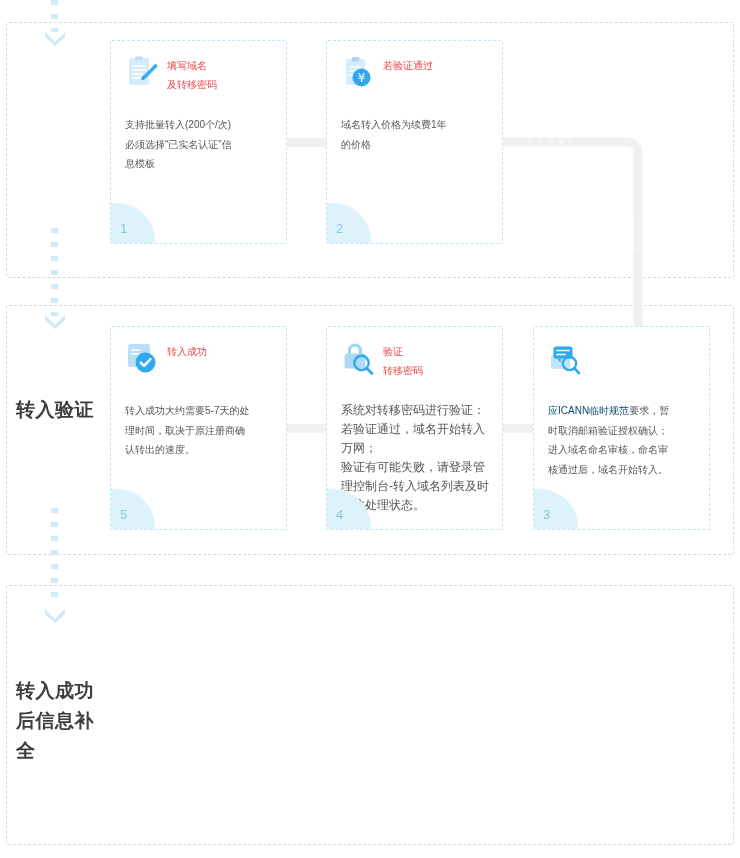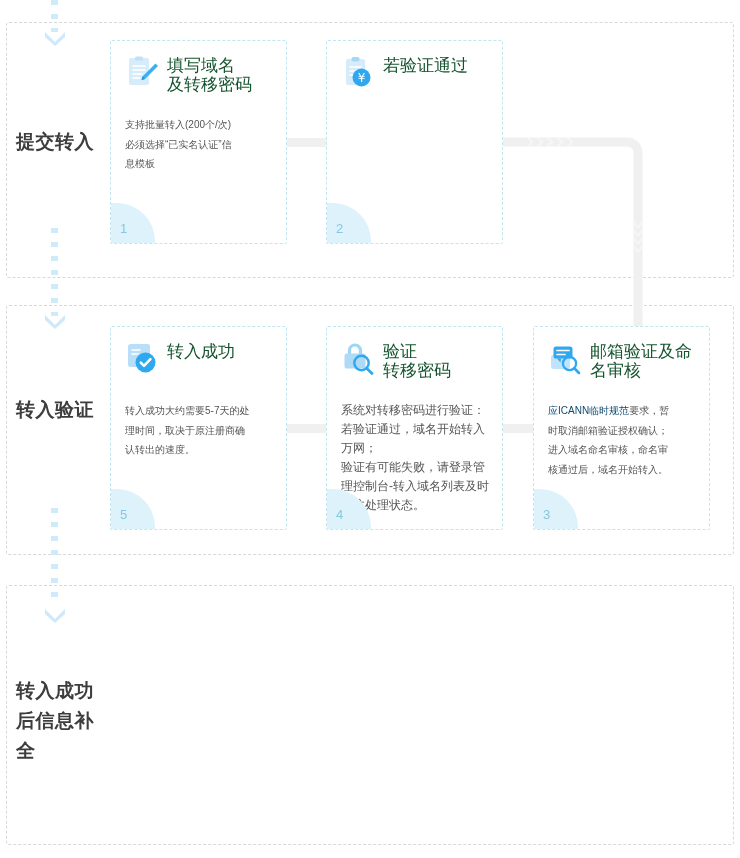"填写域名" .card-title { color: #14532d -> #ef4444; font-size: 17px -> 10px }
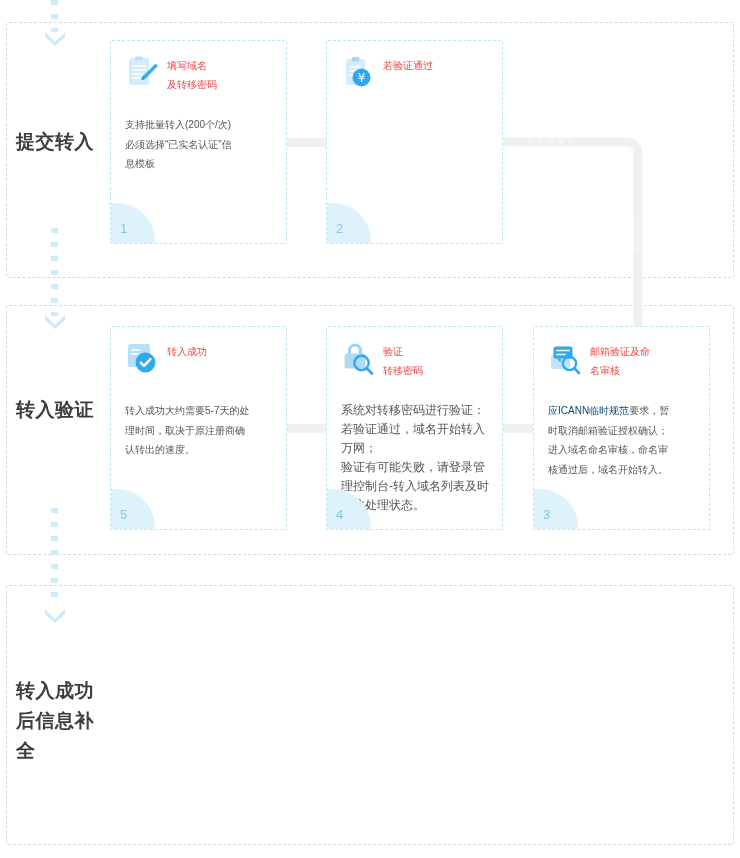"域名转入价格为续费1年" div.card-body { html: none -> <div>域名转入价格为续费1年 的价格</div> }
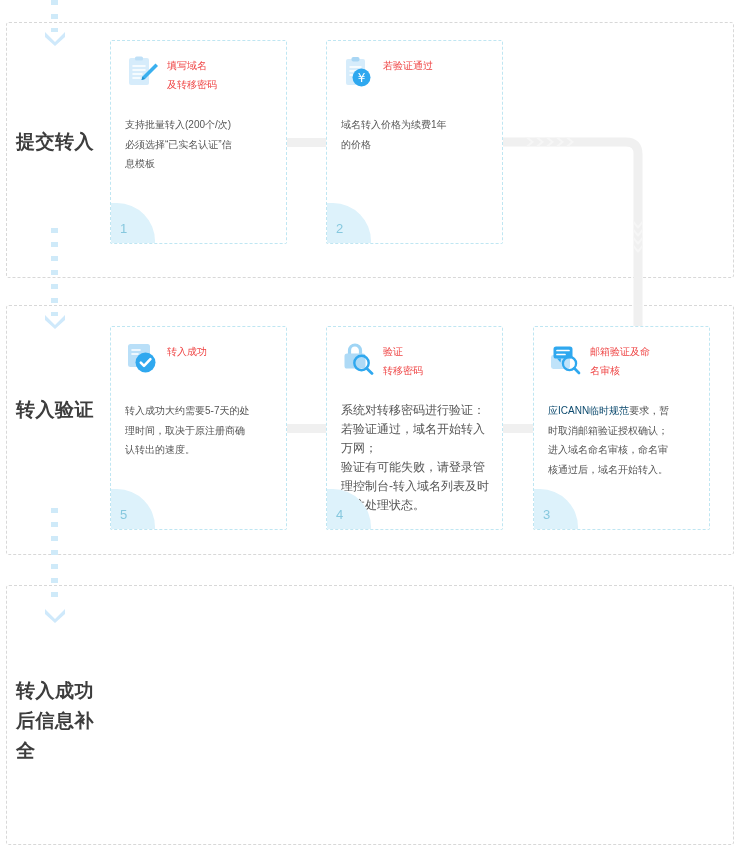"提交转入" div.stage-label { html: <div>提交转入</div> -> none }
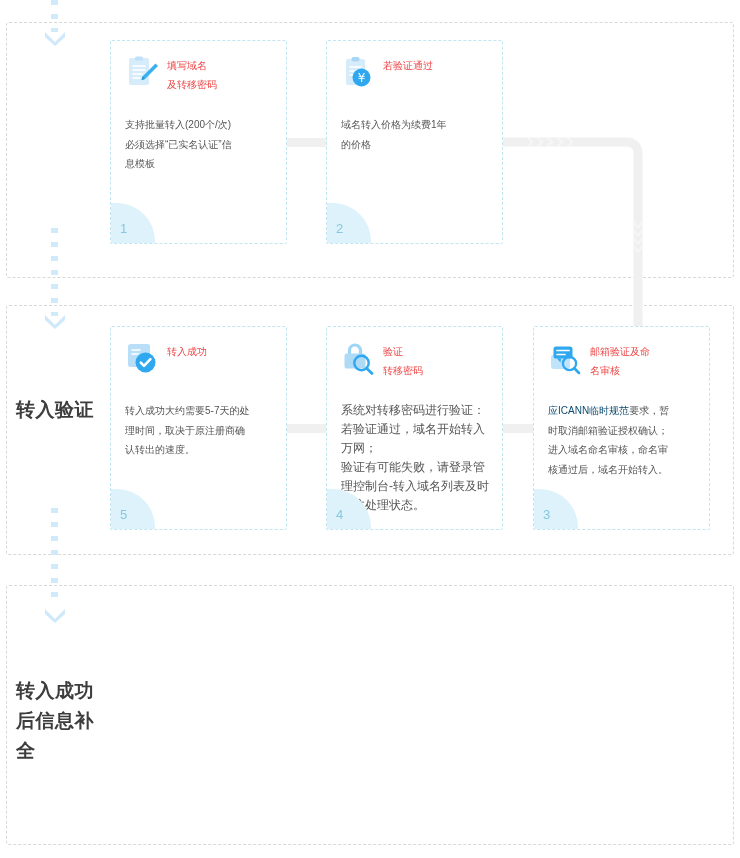"邮箱验证及命" span.card-title { html: <span>邮箱验证及命 名审核</span> -> none }
